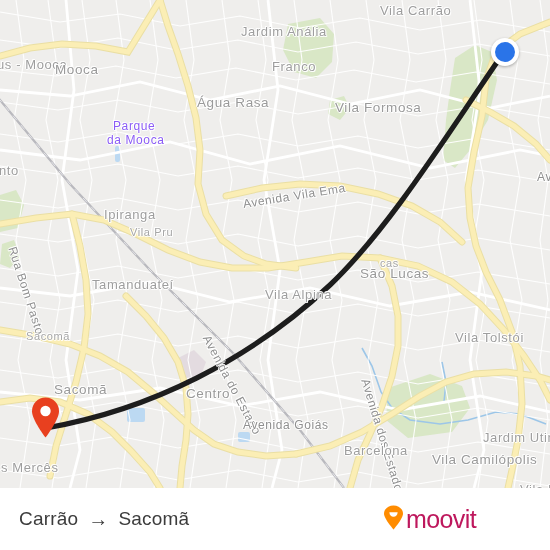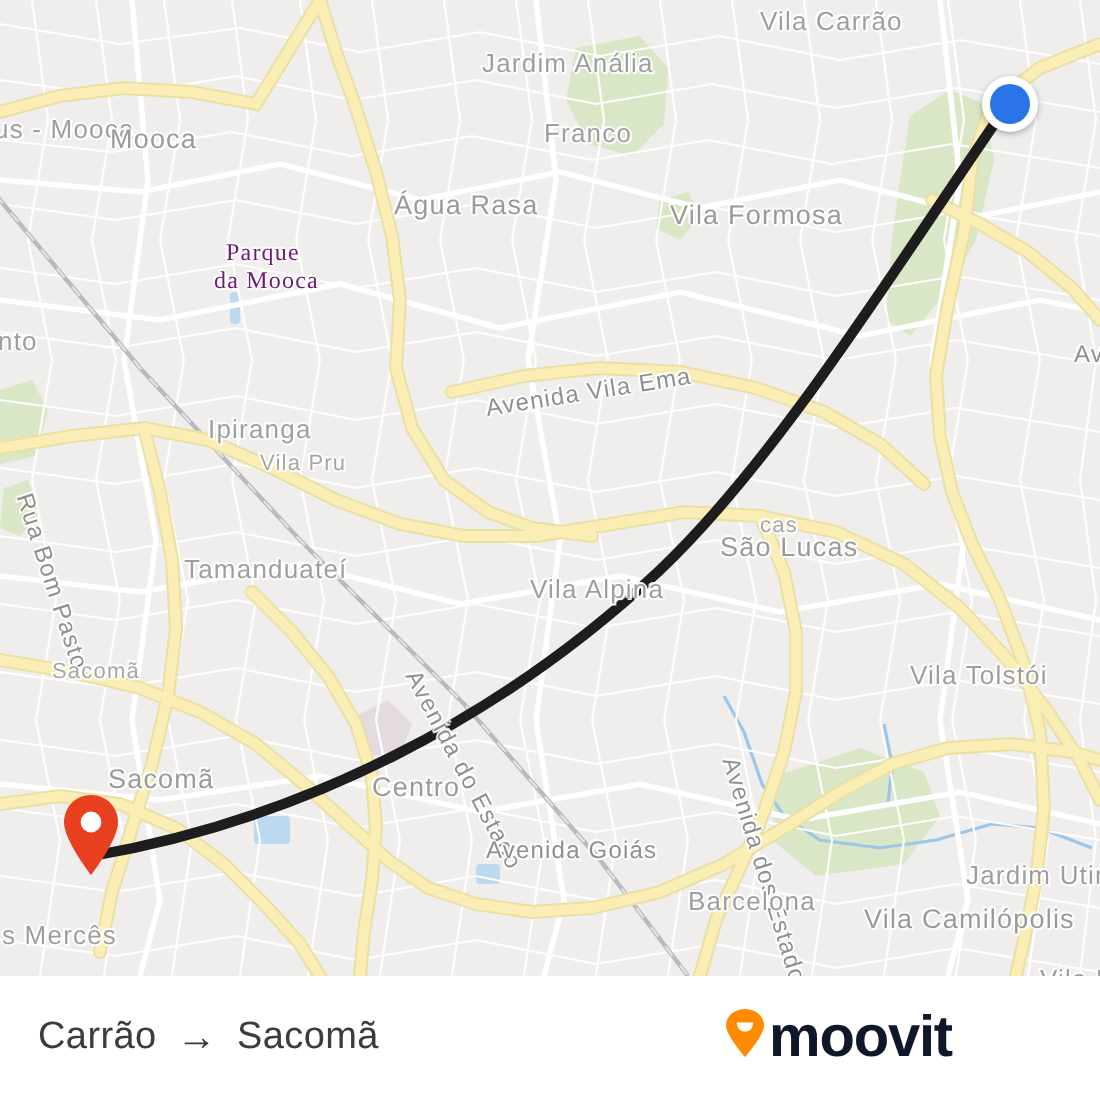"Parque" .map-label.lbl-park { color: #701a75 -> #8b5cf6; font-family: Liberation Serif, serif -> none }
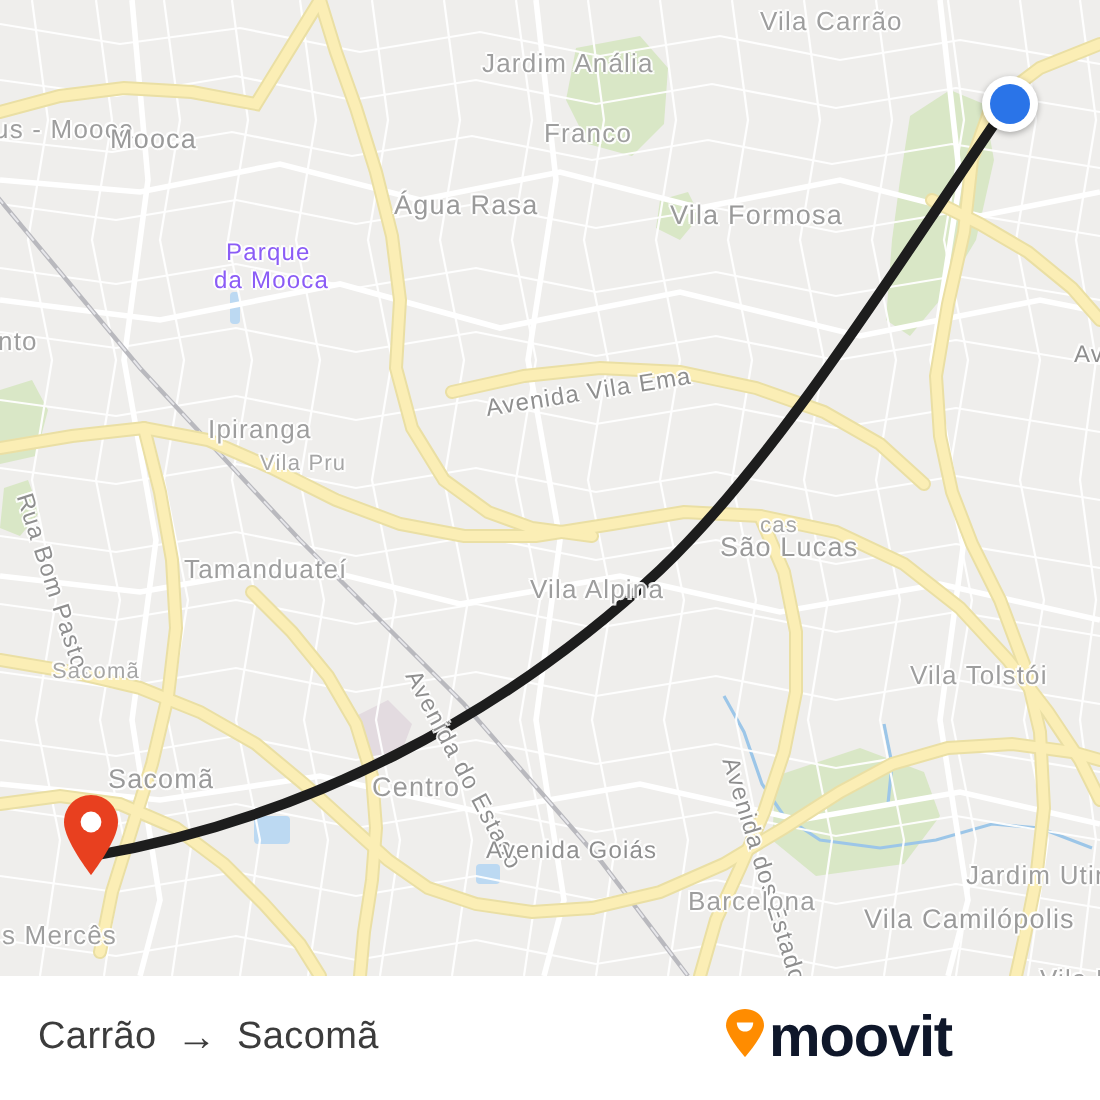"moovit" #brand-logo .brand-name { color: #0f172a -> #be185d; font-size: 29px -> 25px; font-weight: bold -> normal }
